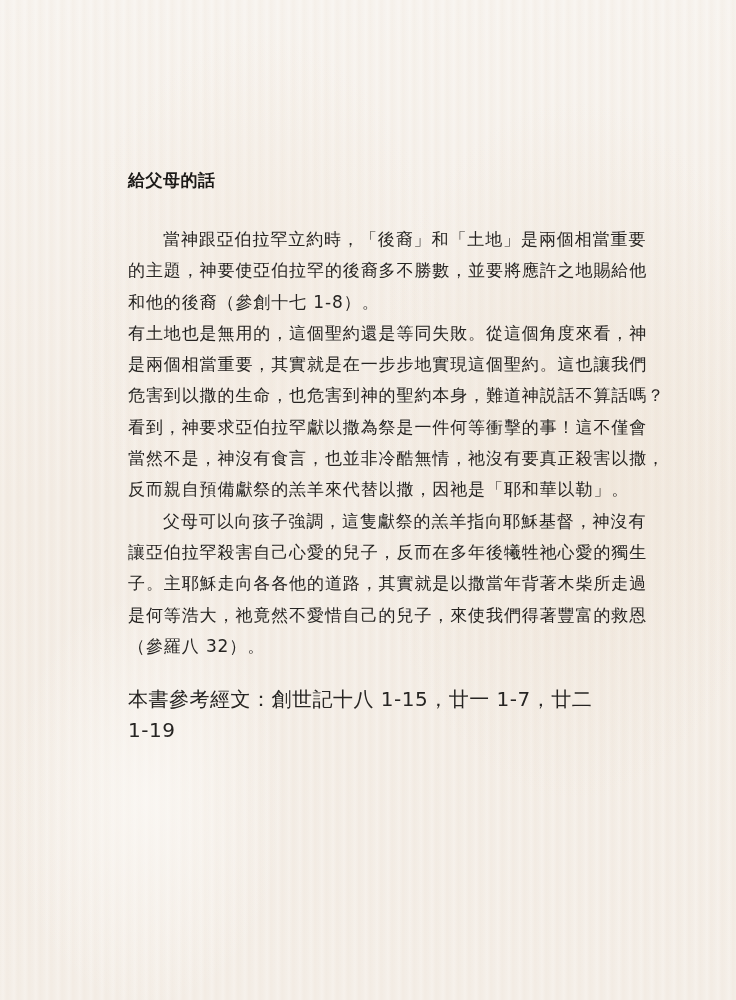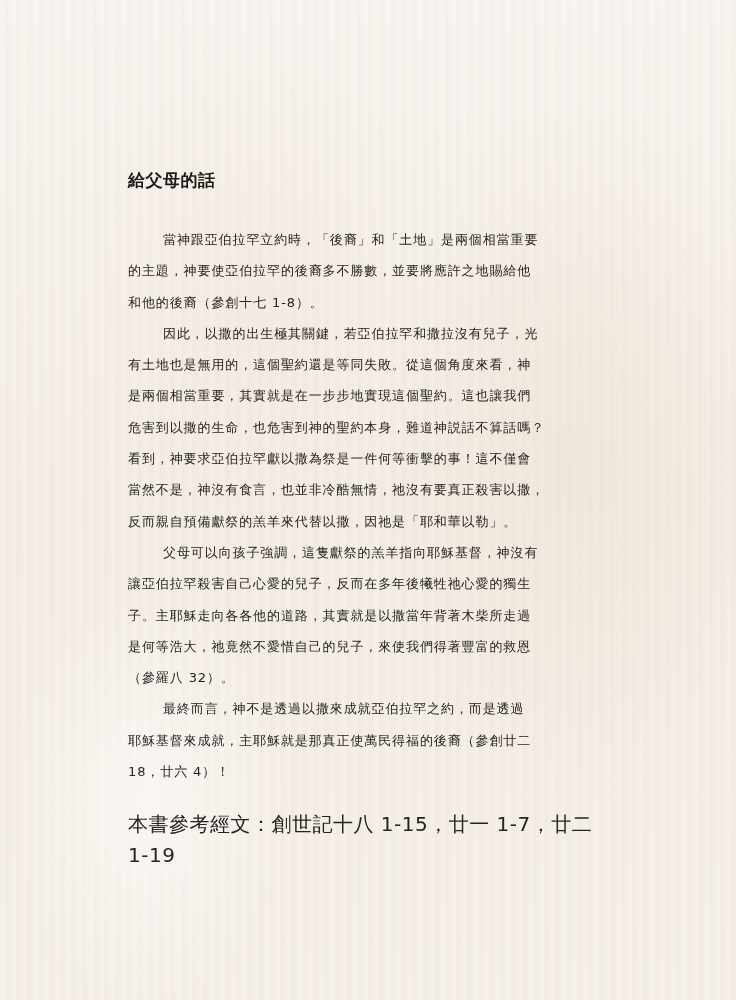"當神跟亞伯拉罕立約時，「後裔」和「土地」是兩個相當重要" .para { font-size: 13px -> 17px }
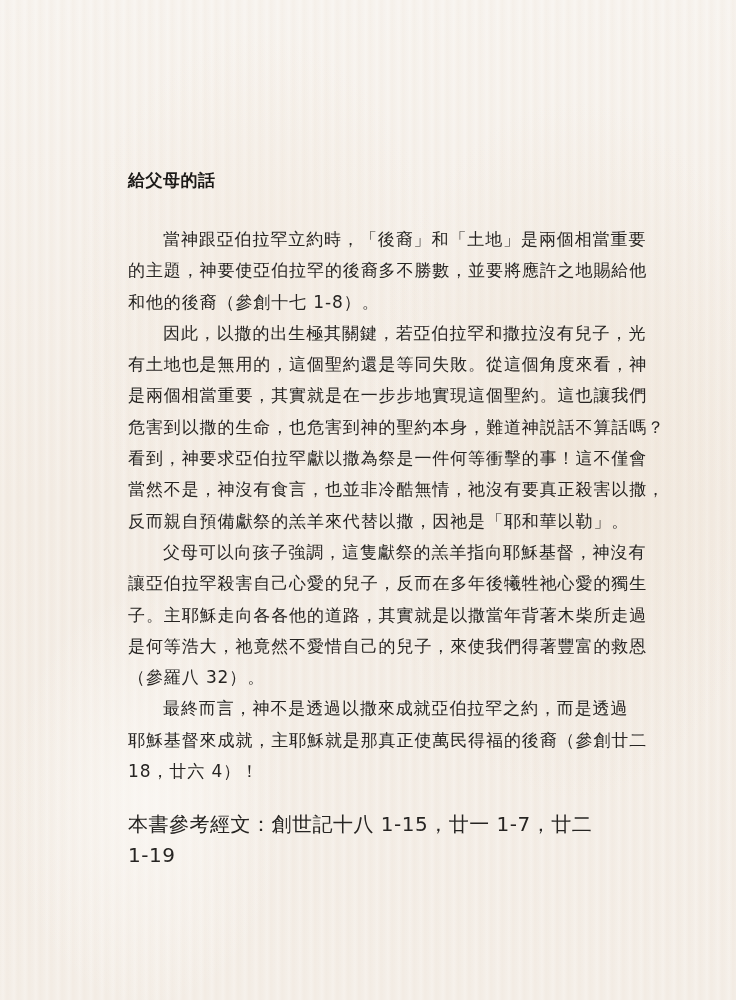"因此，以撒的出生極其關鍵，若亞伯拉罕和撒拉沒有兒子，光" span.line { html: <span>因此，以撒的出生極其關鍵，若亞伯拉罕和撒拉沒有兒子，光</span> -> none }
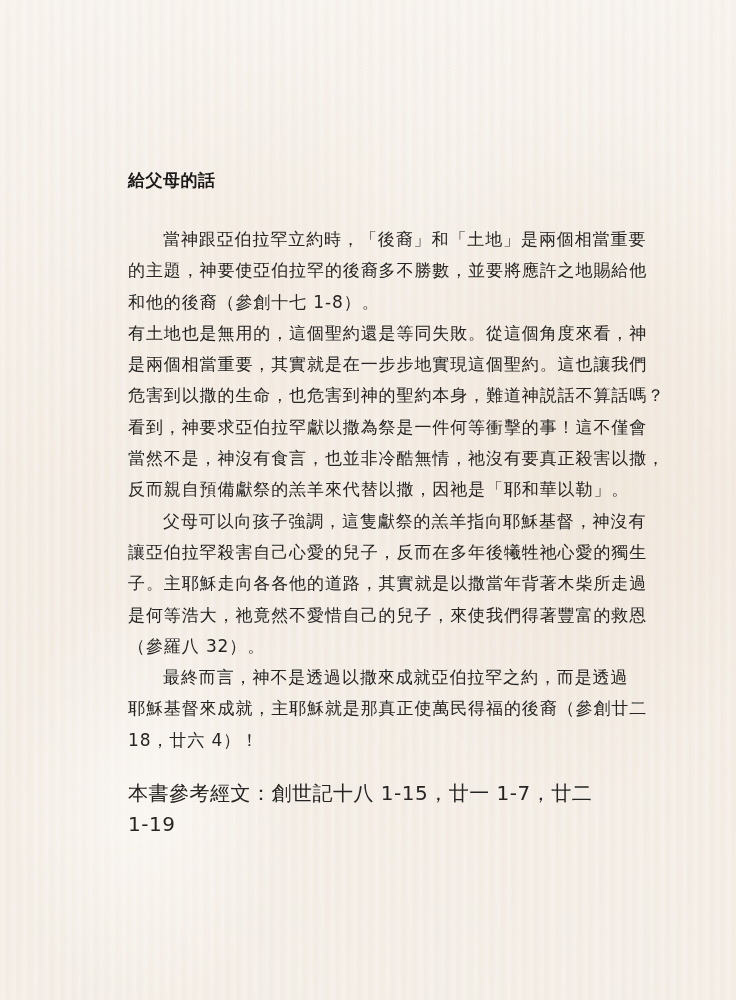"最終而言，神不是透過以撒來成就亞伯拉罕之約，而是透過" div.para { html: <div> <span>最終而言，神不是透過以撒來成就亞伯拉罕之約，而是透過</span> <span>耶穌基督來成就，主耶穌就是那真正使萬民得福的後裔（參創廿二</span> <span>18，廿六 4）！</span> </div> -> none }
